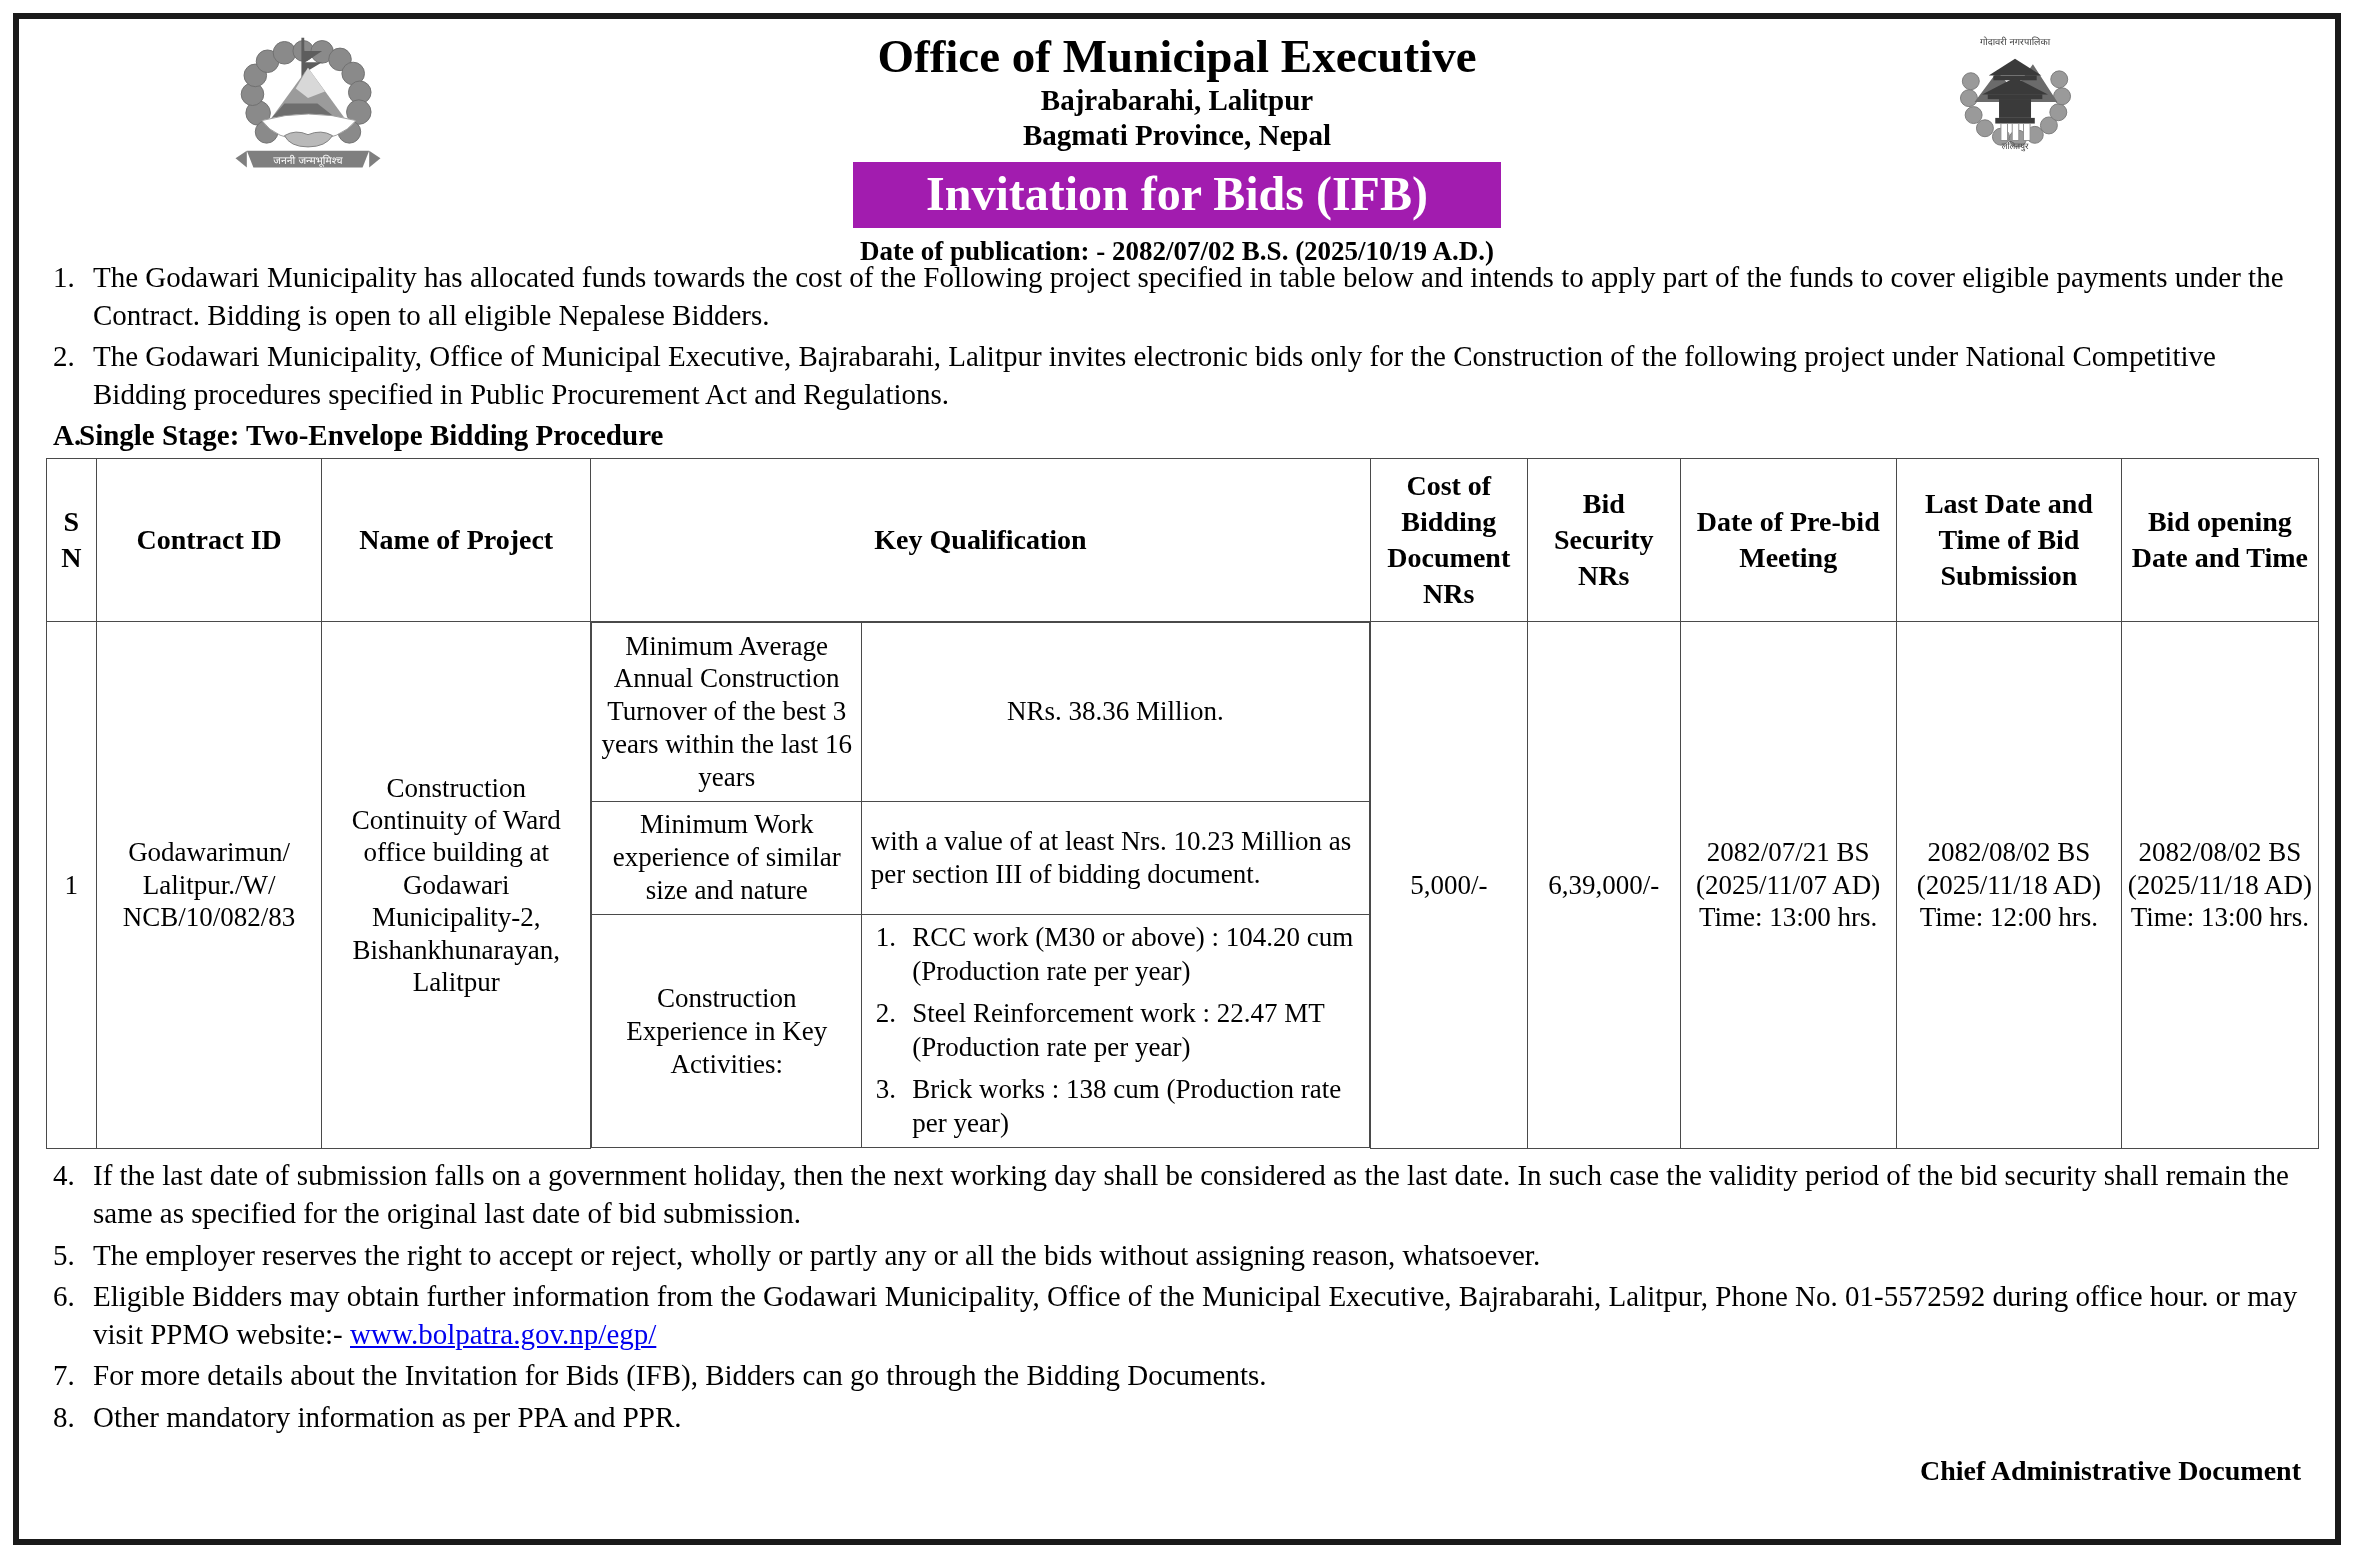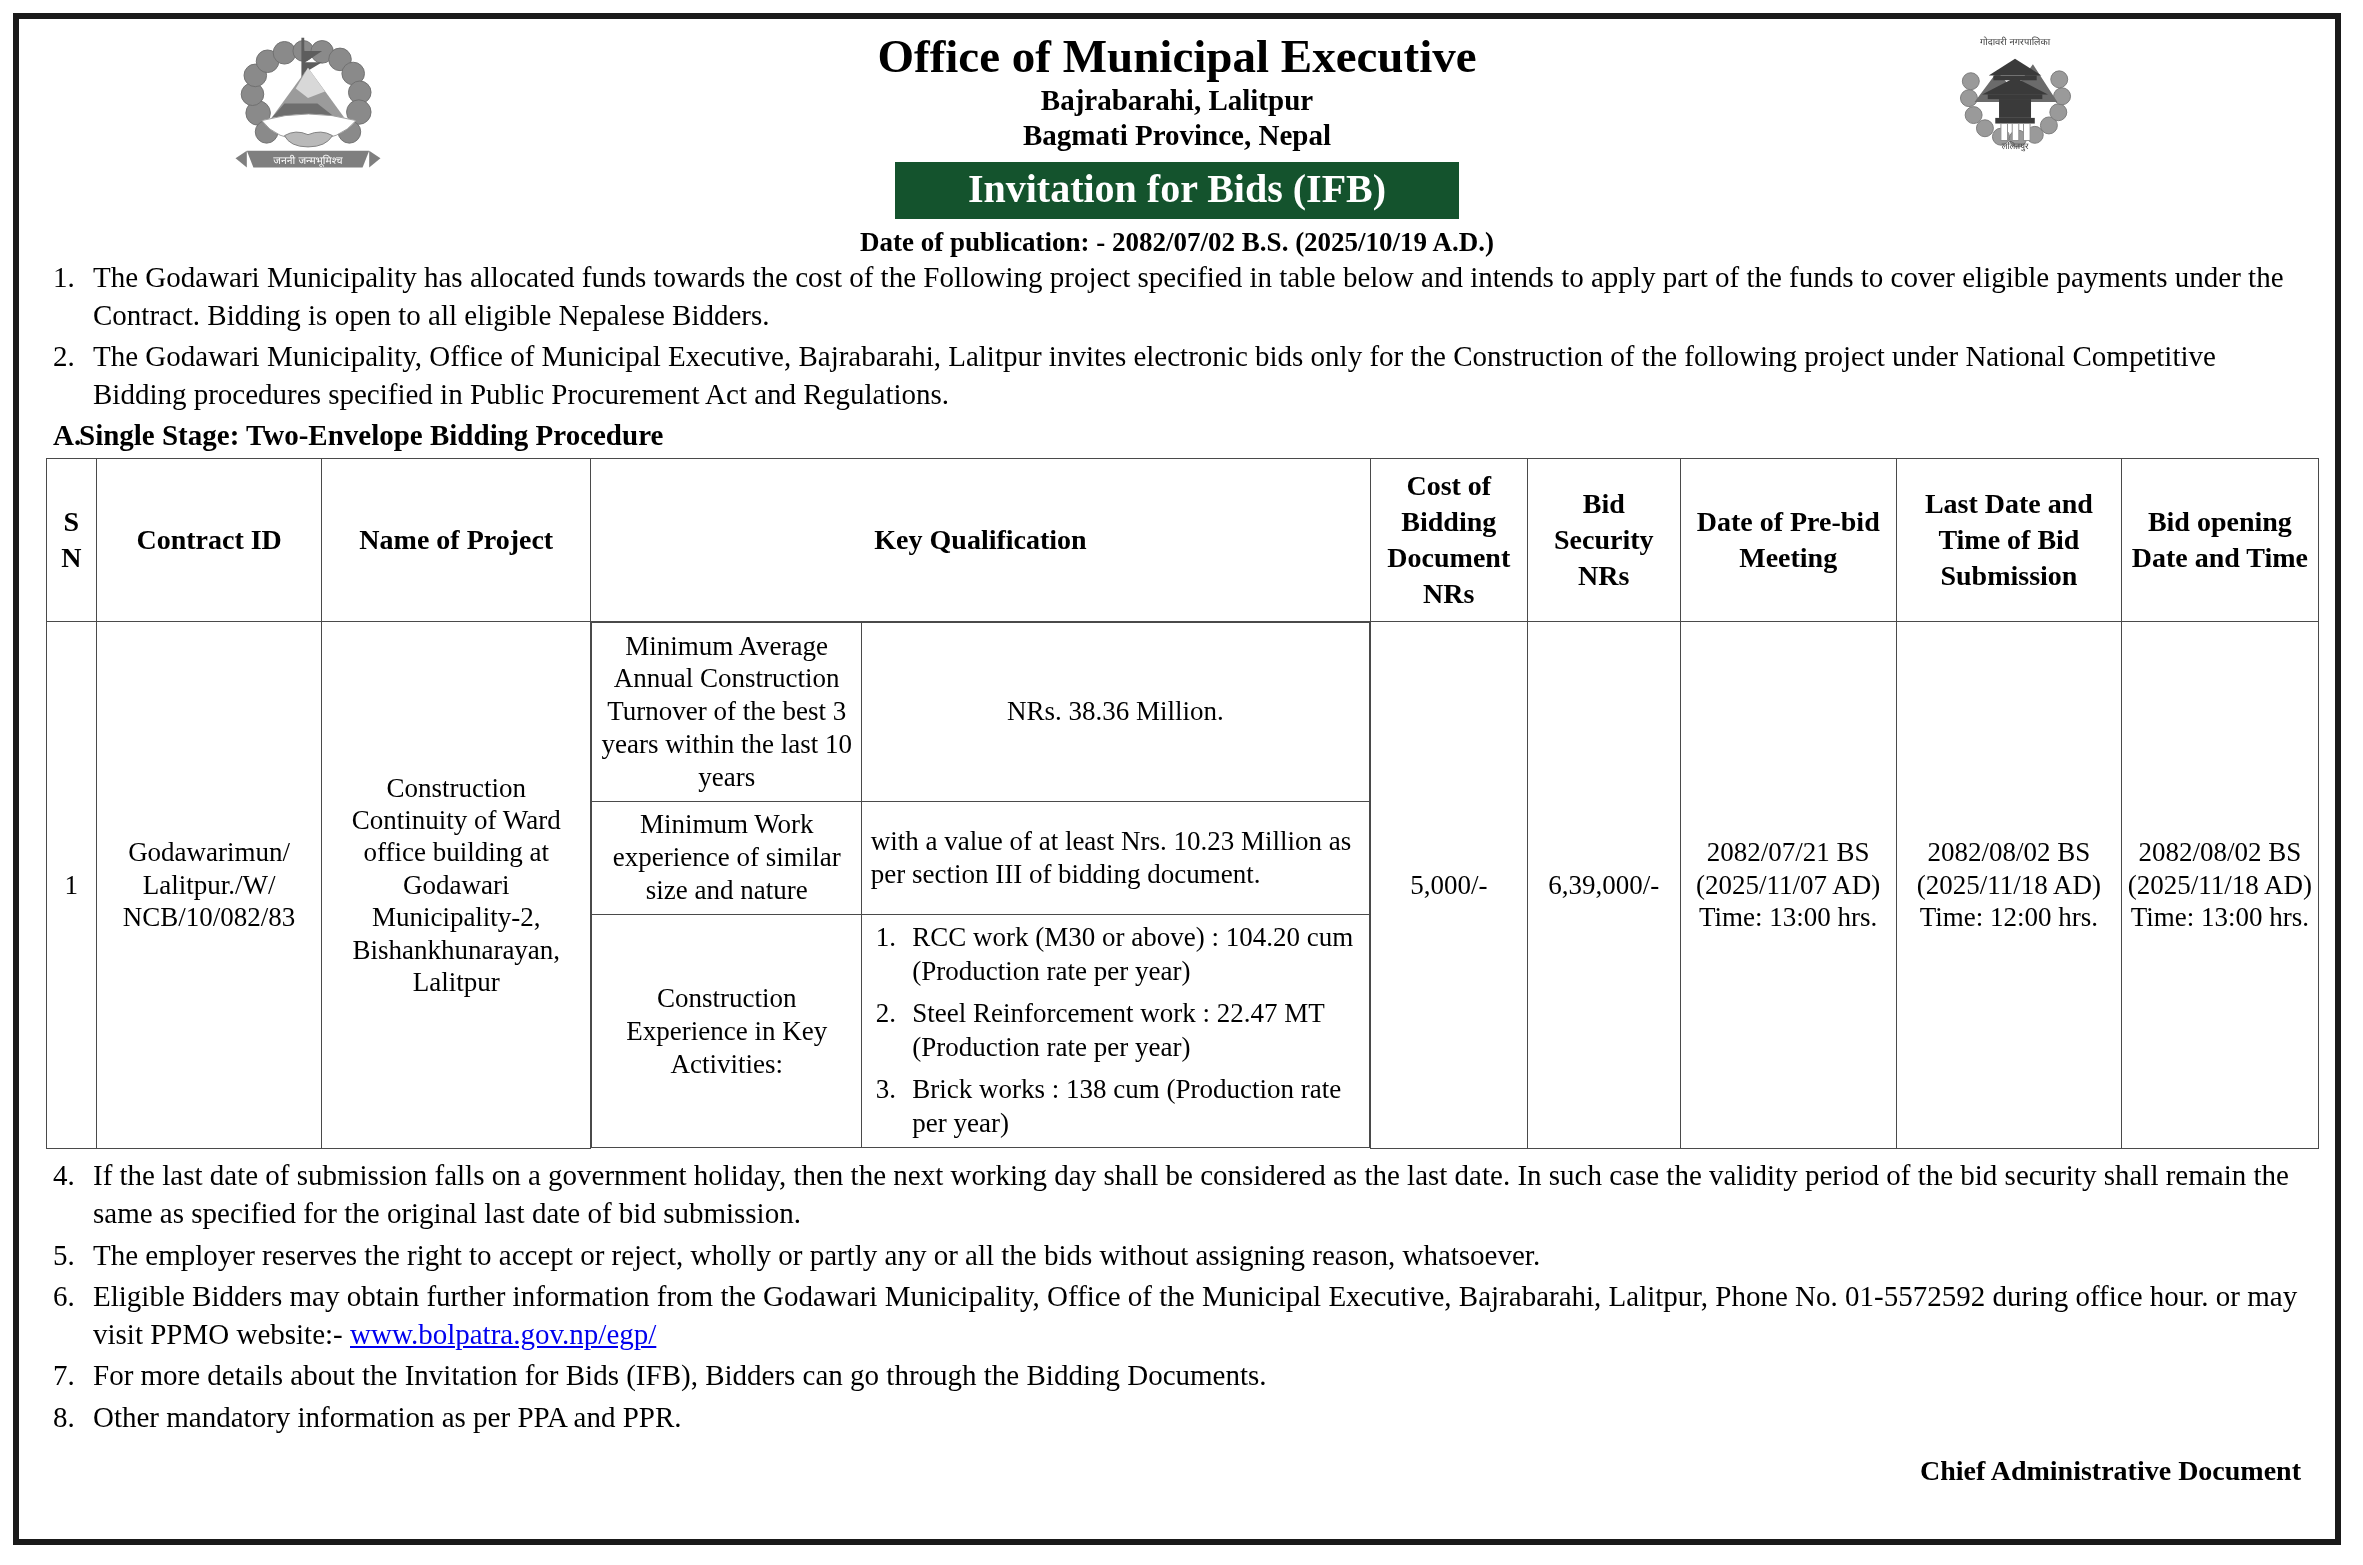"Invitation for Bids (IFB)" .ifb-banner { background: #14532d -> #a21caf; font-size: 40px -> 48px }
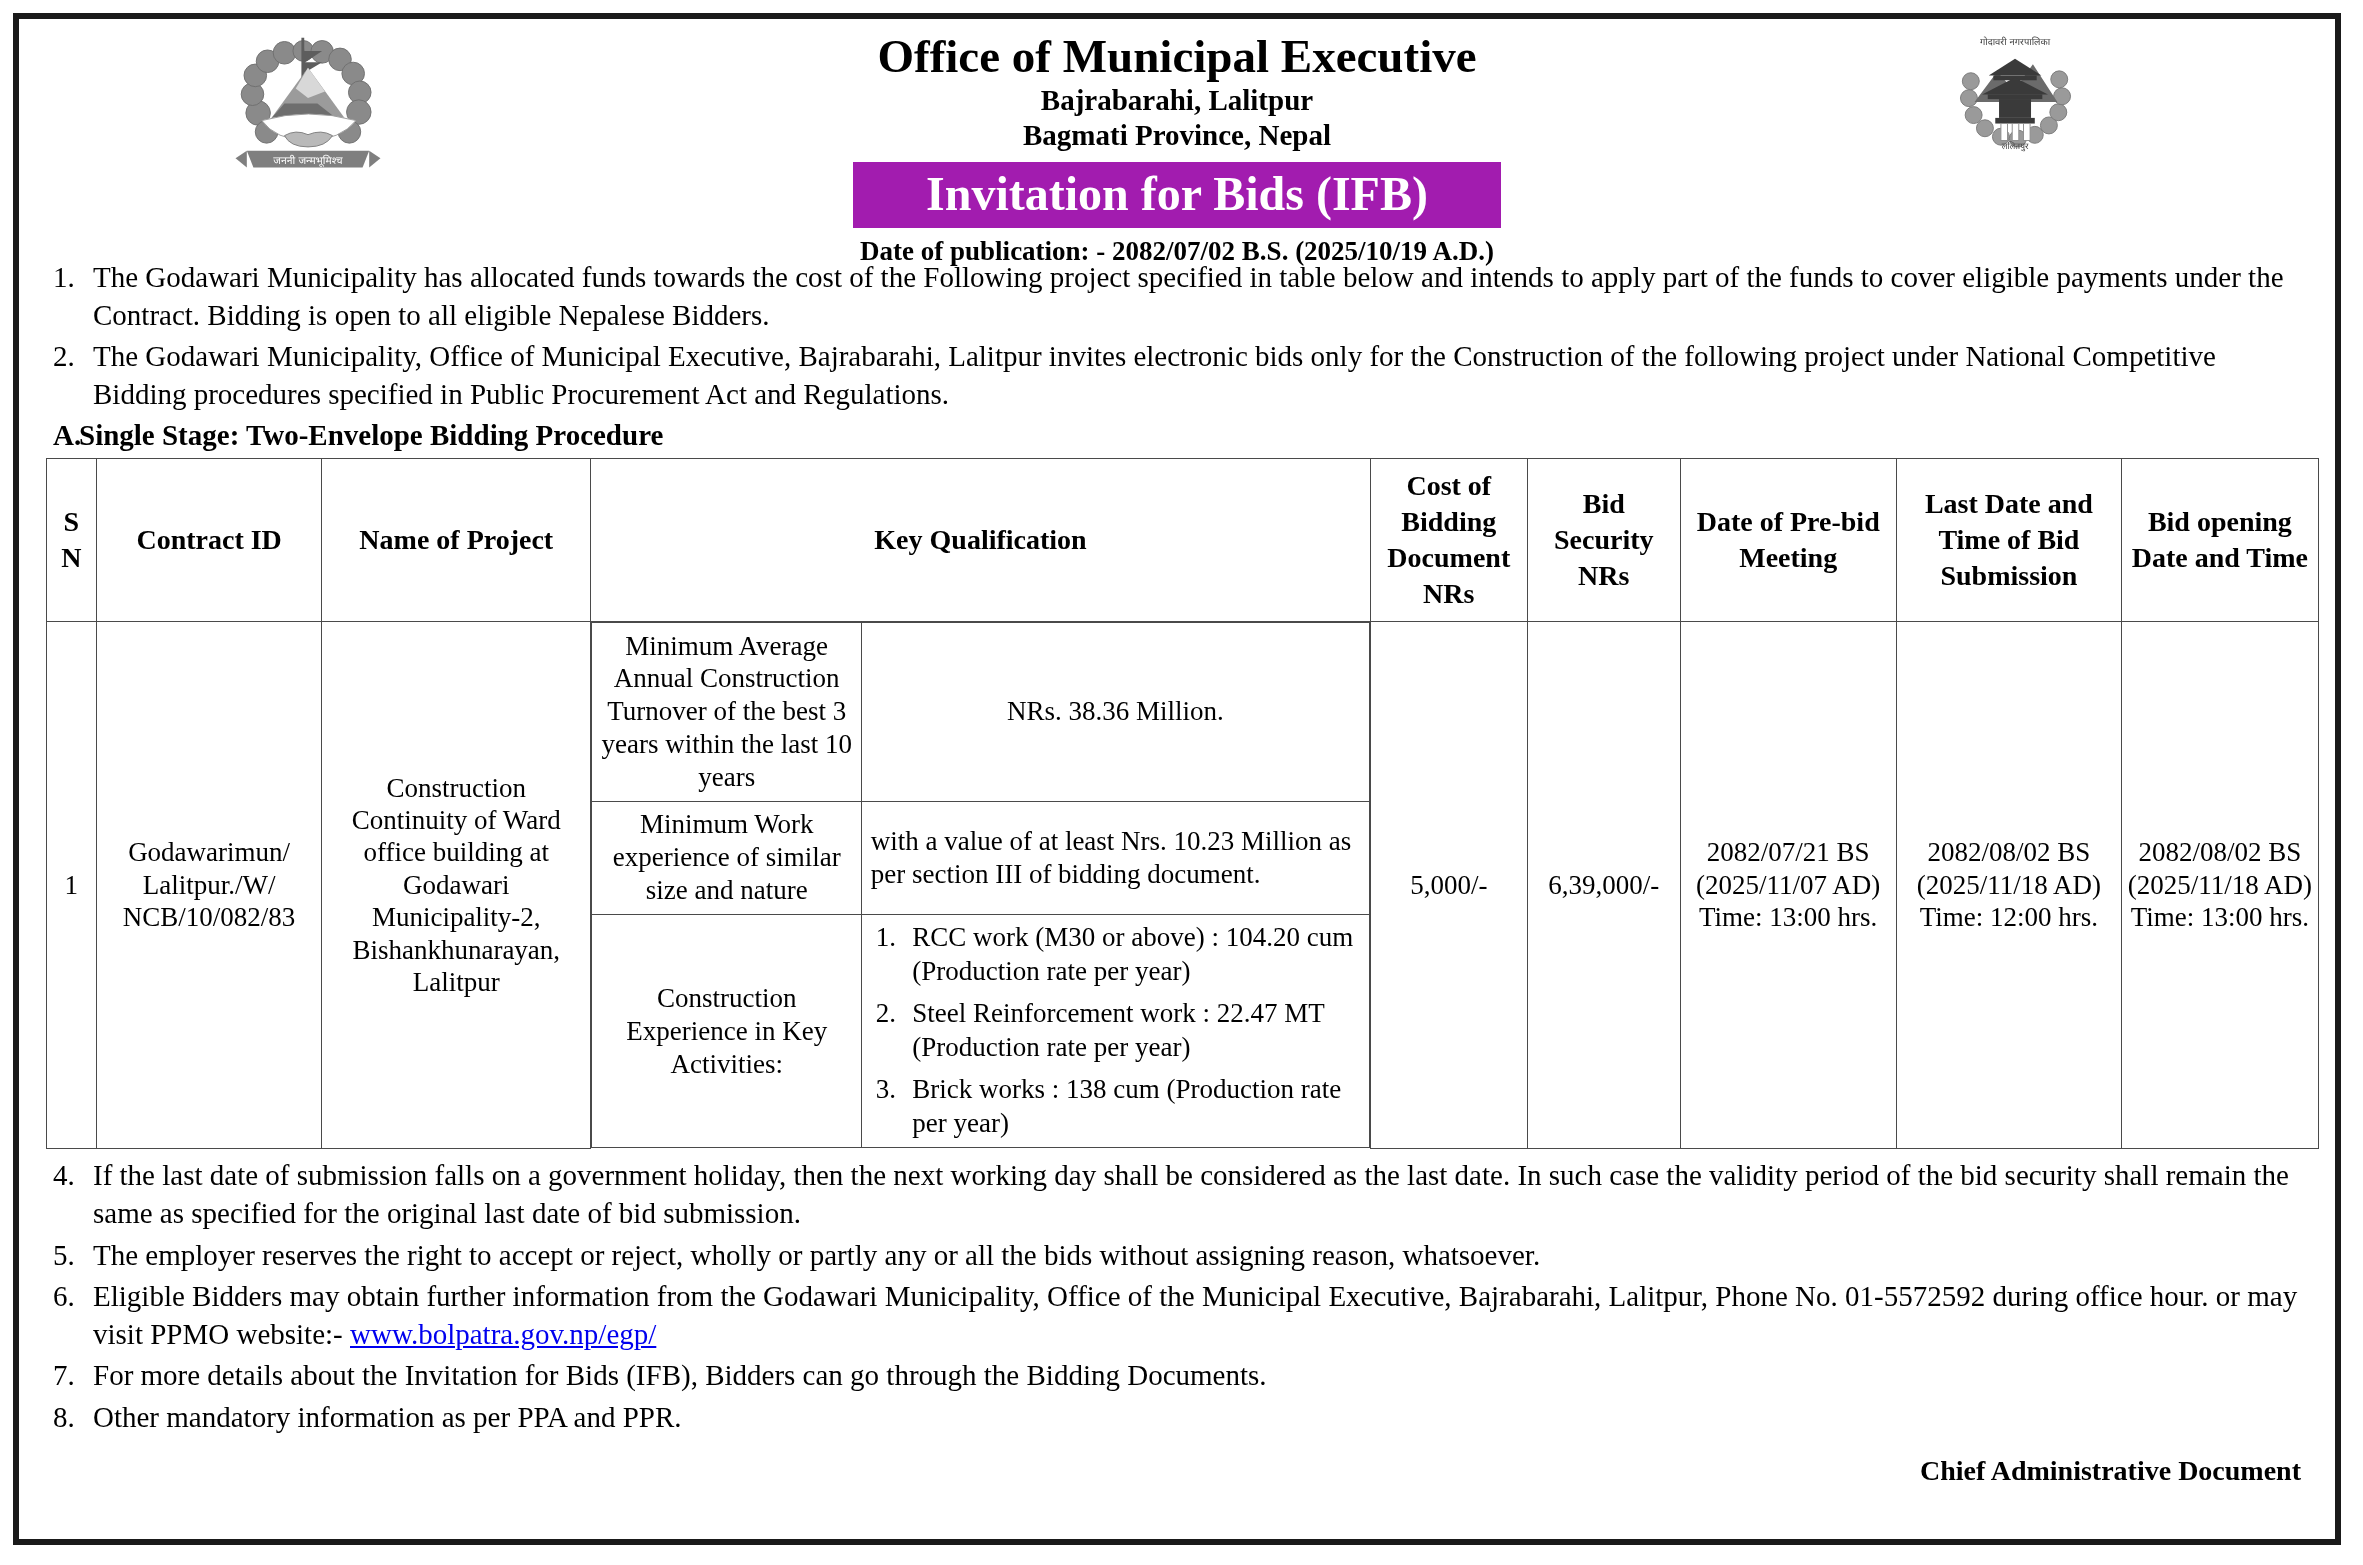"Minimum Average Annual Construction" td.kq-label { text: 10 -> 16 }
